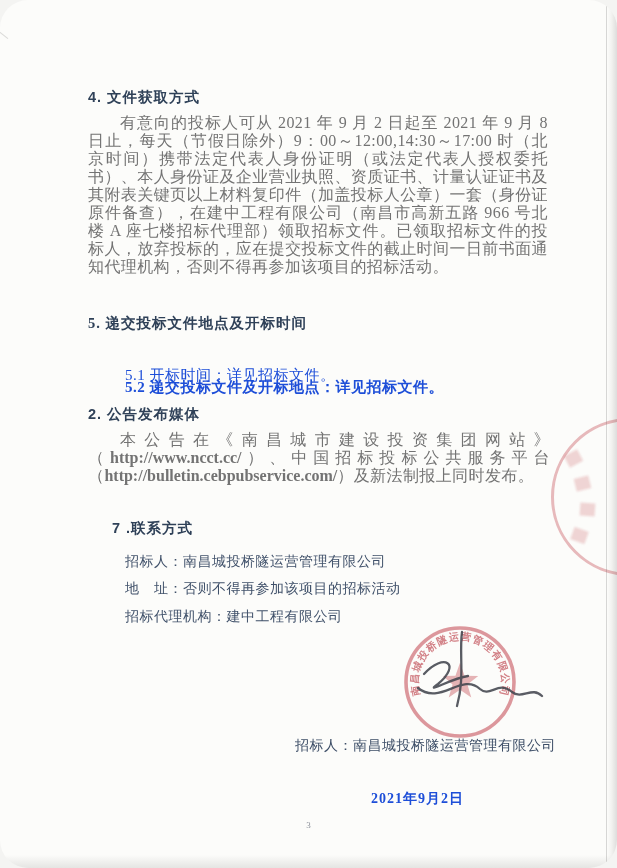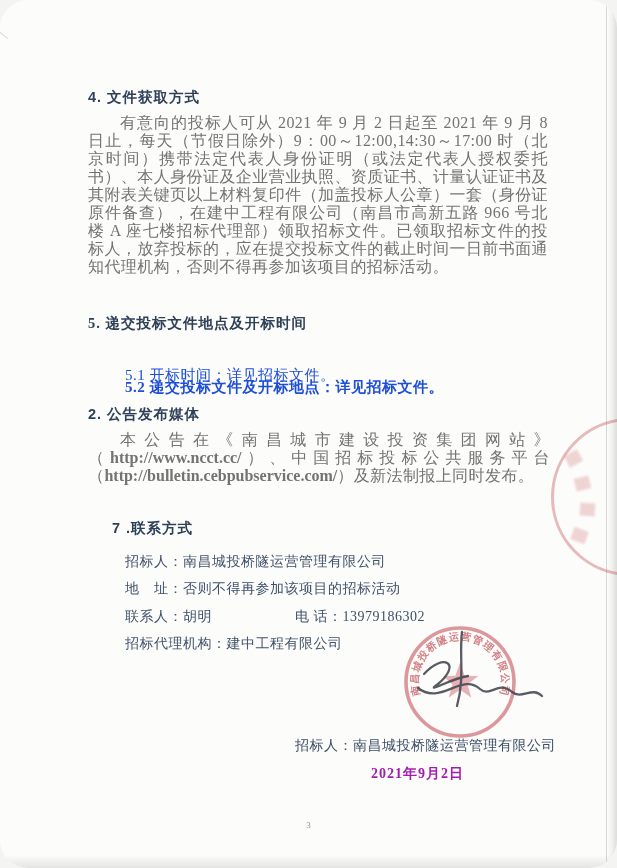"联系人：胡明" div.contact-row { html: <div> <span>联系人：胡明</span> <span>电 话：13979186302</span> </div> -> none }
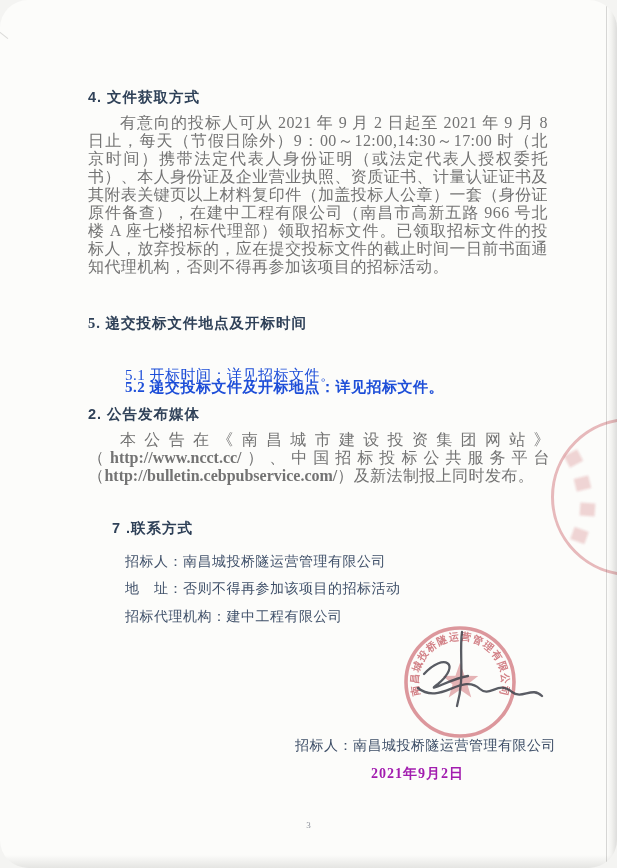"2021年9月2日" .footer-date { color: #a21caf -> #1d4ed8; top: 765px -> 790px }
